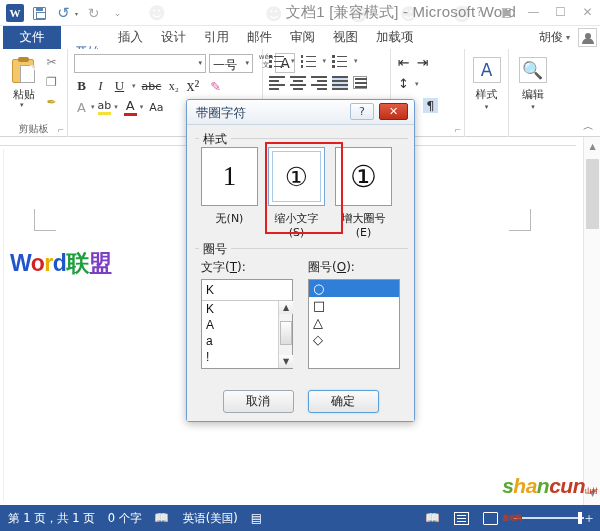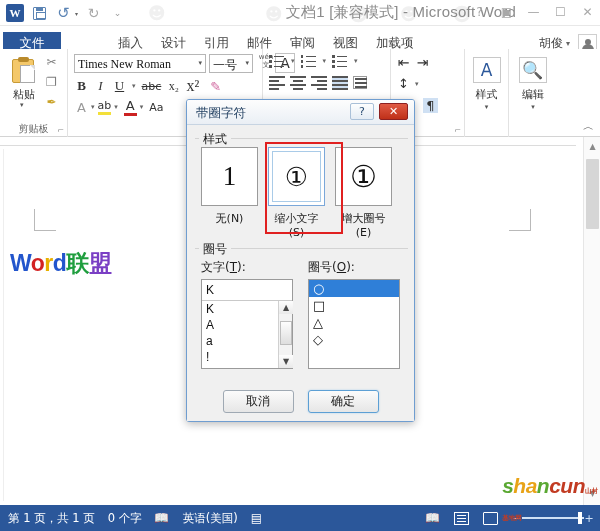"文件" .tabsrow { top: 32px -> 26px }
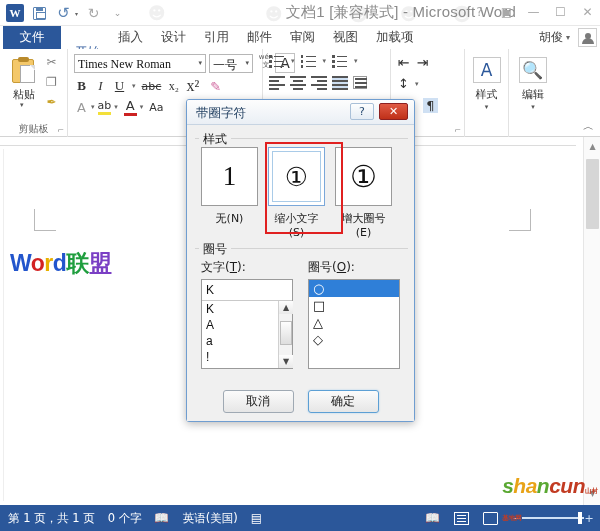"Times New Roman" span { html: <span>Times New Roman</span> -> none }
